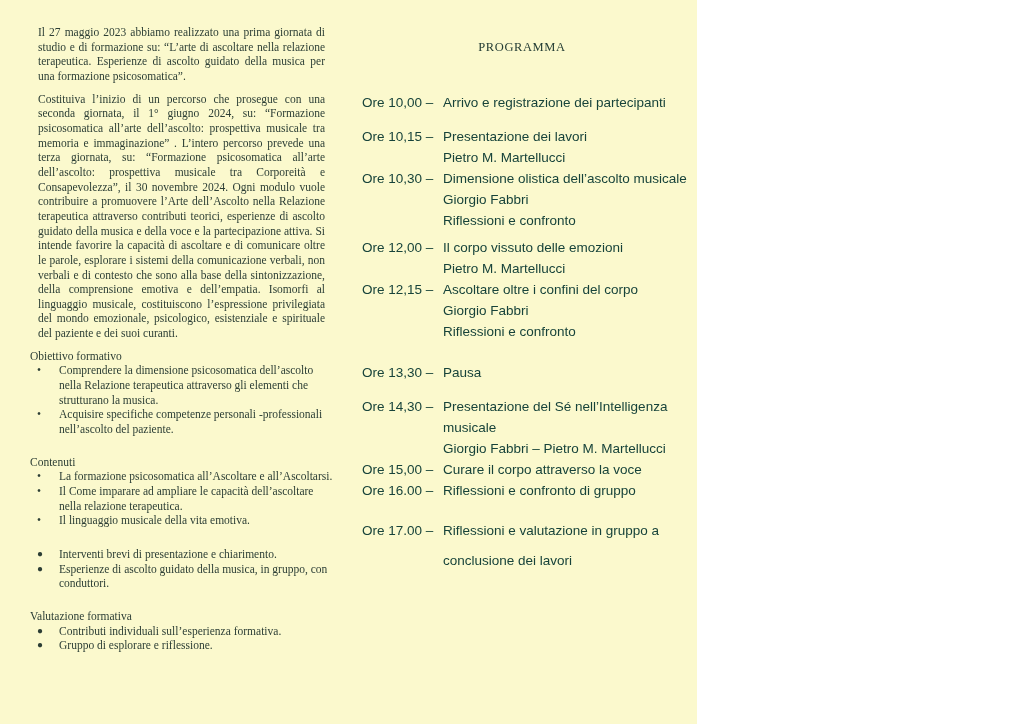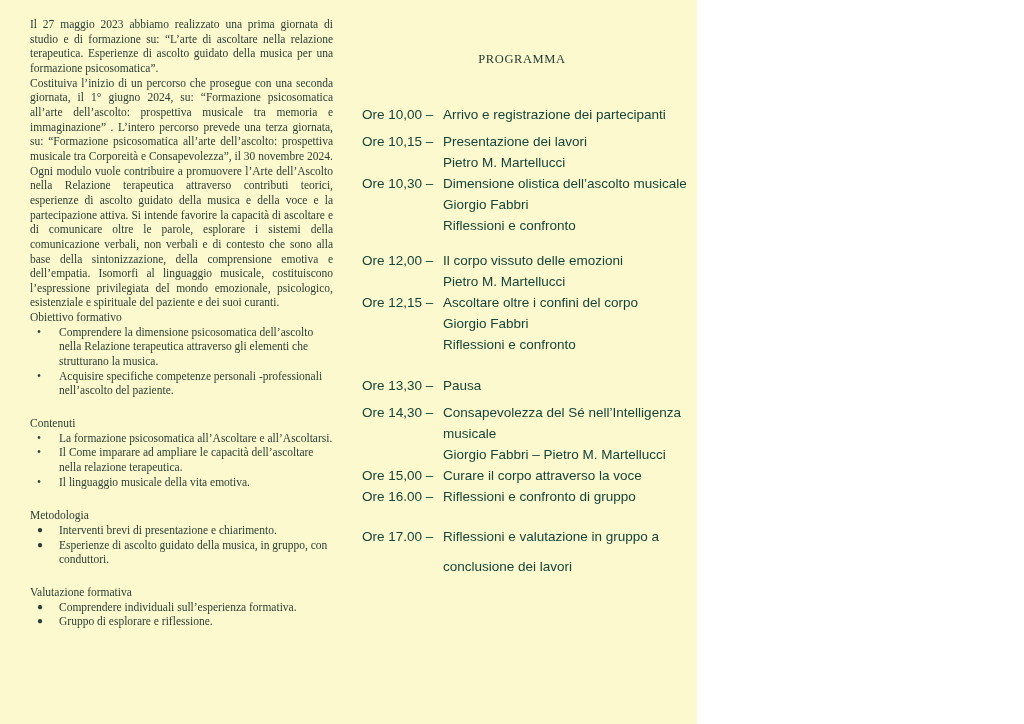"Il 27 maggio 2023 abbiamo" .para { margin: 0 -> 8px }
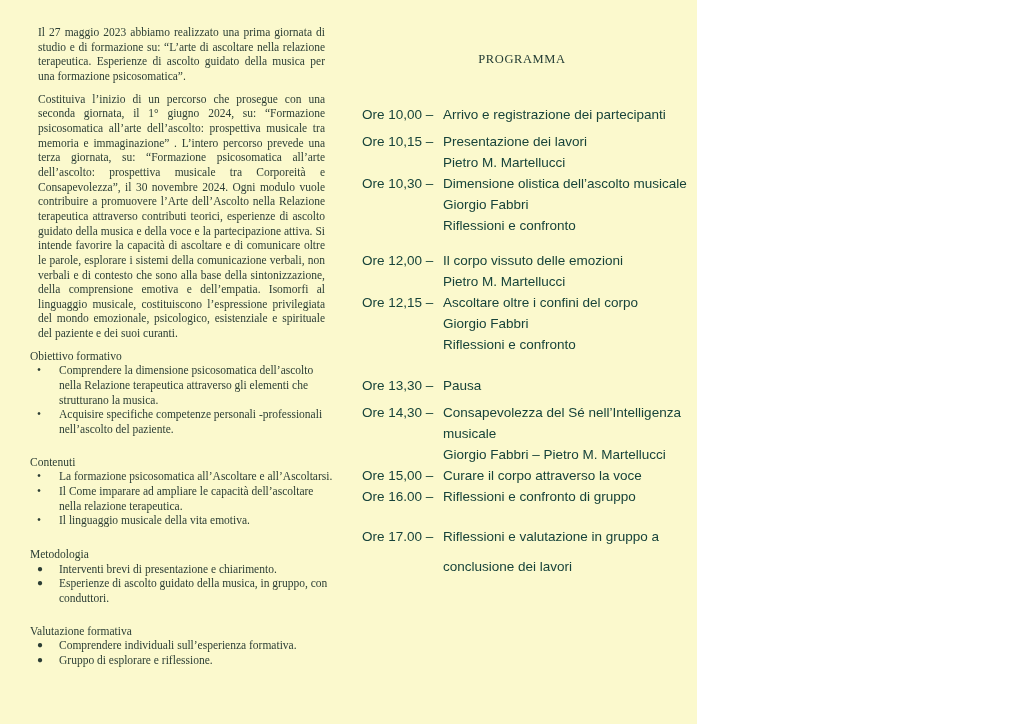"PROGRAMMA" .right-col { top: 16px -> 4px }
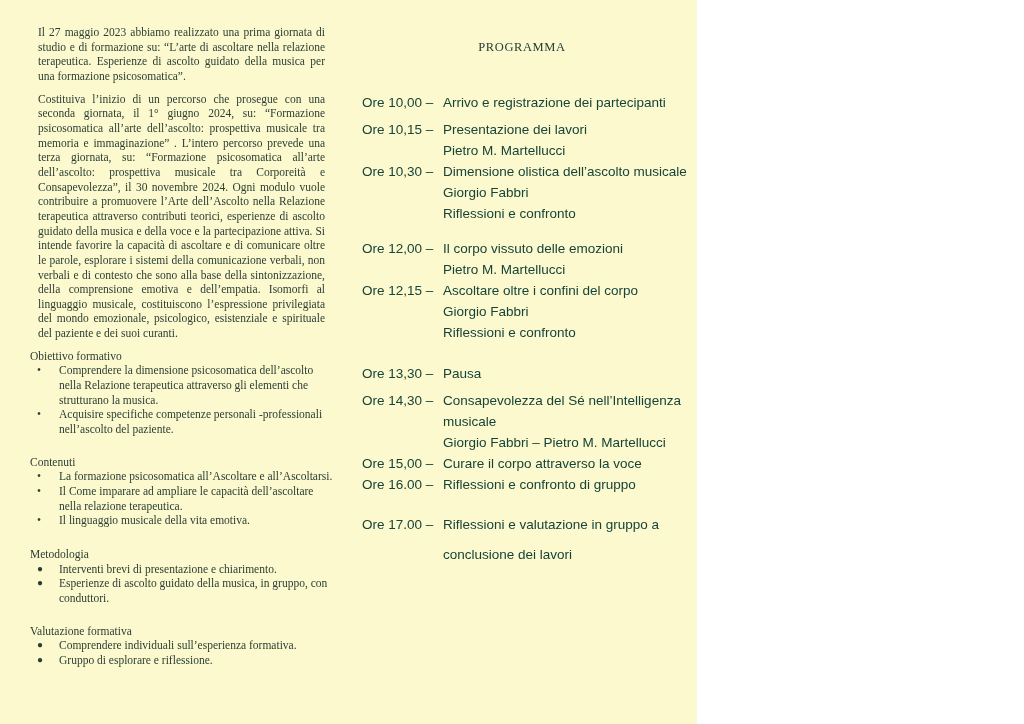"Ore 10,15 –" .g9 { margin-top: 6px -> 13px }
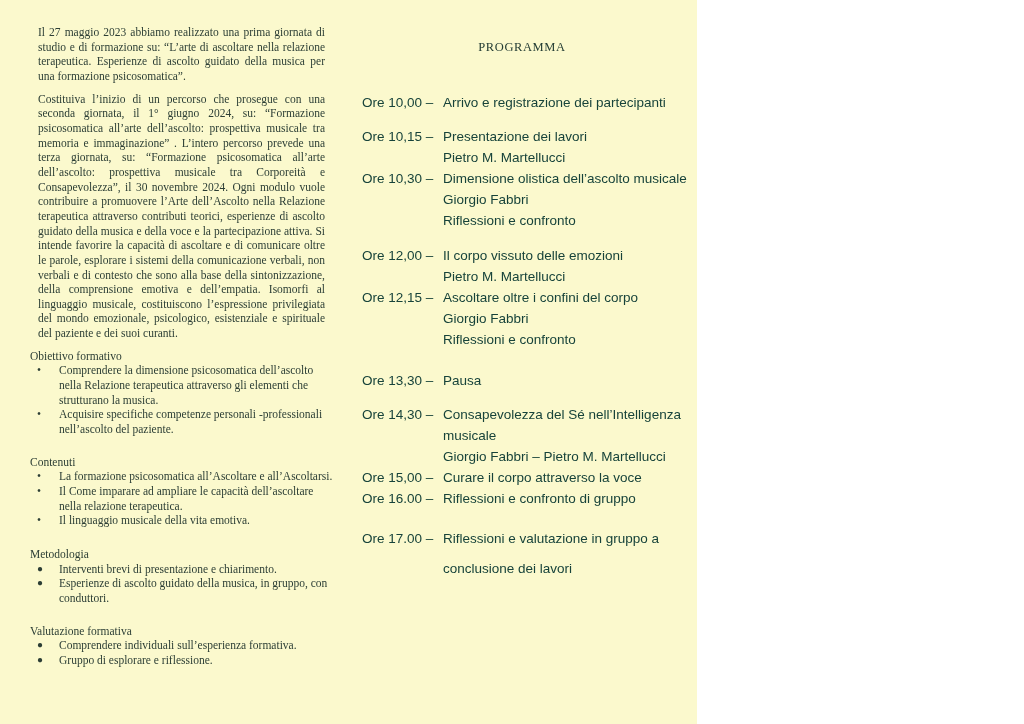"Ore 12,00 –" .g18 { margin-top: 14px -> 6px }
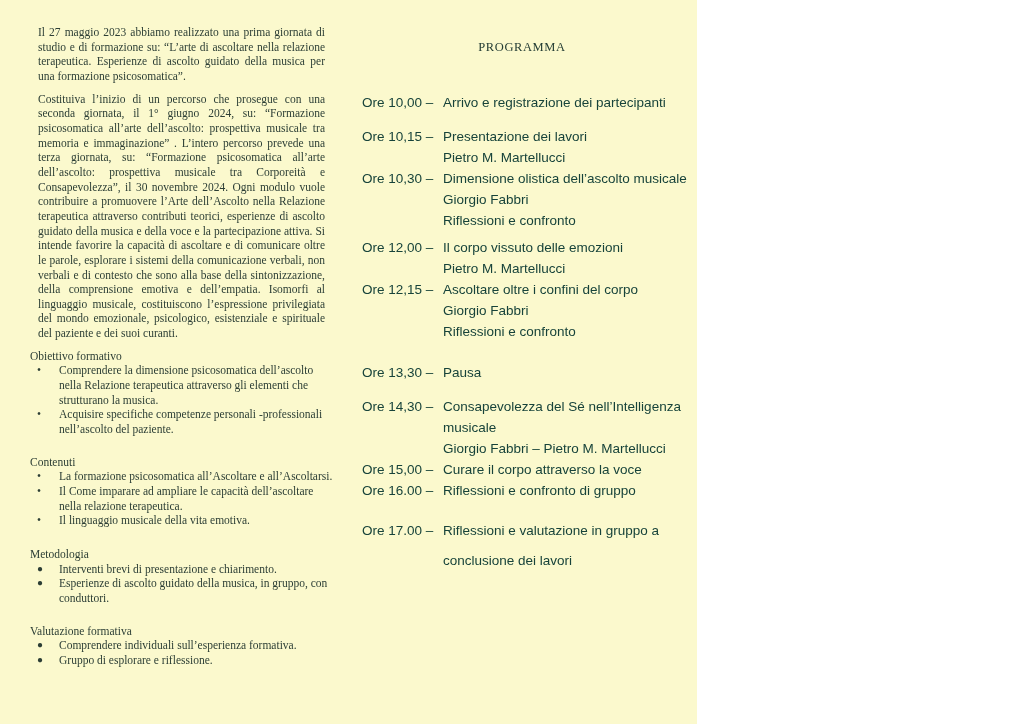"Consapevolezza del Sé nell’Intelligenza" div.title { text: Consapevolezza -> Presentazione }
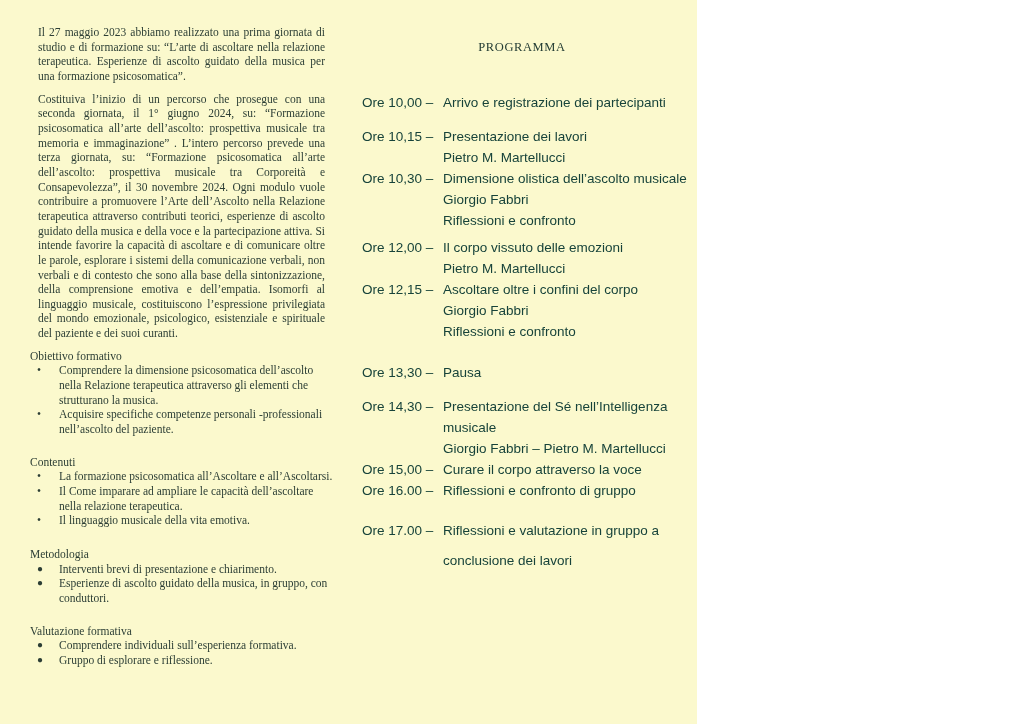"Metodologia" div.sec-heading { html: <div>Metodologia</div> -> none }
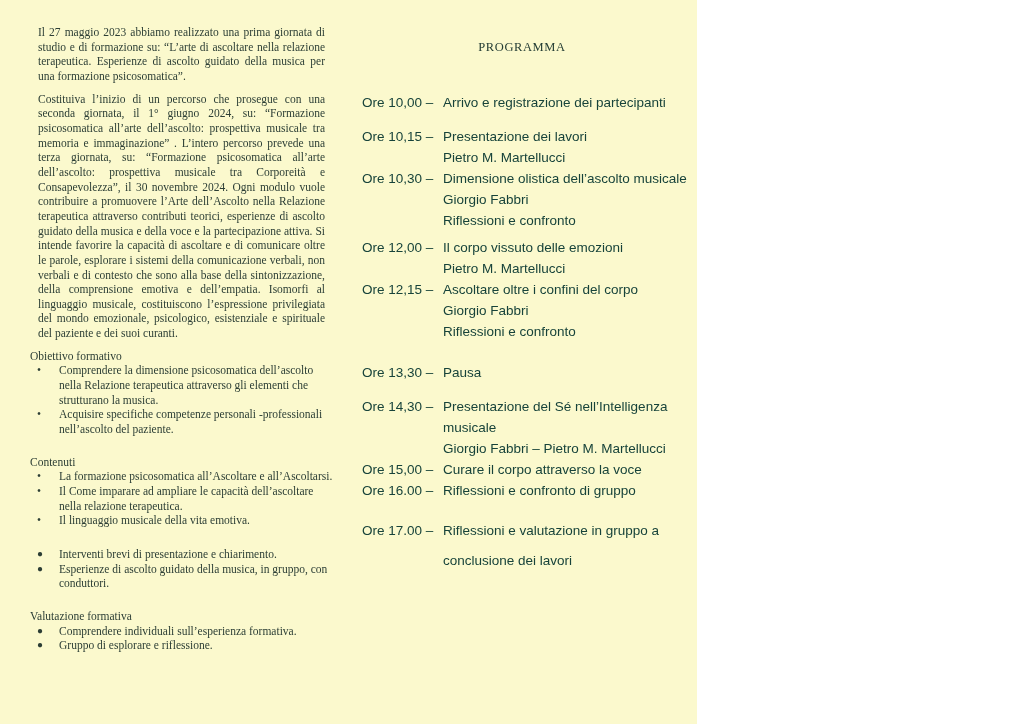"Comprendere individuali sull’esperienza" span { text: Comprendere -> Contributi }
